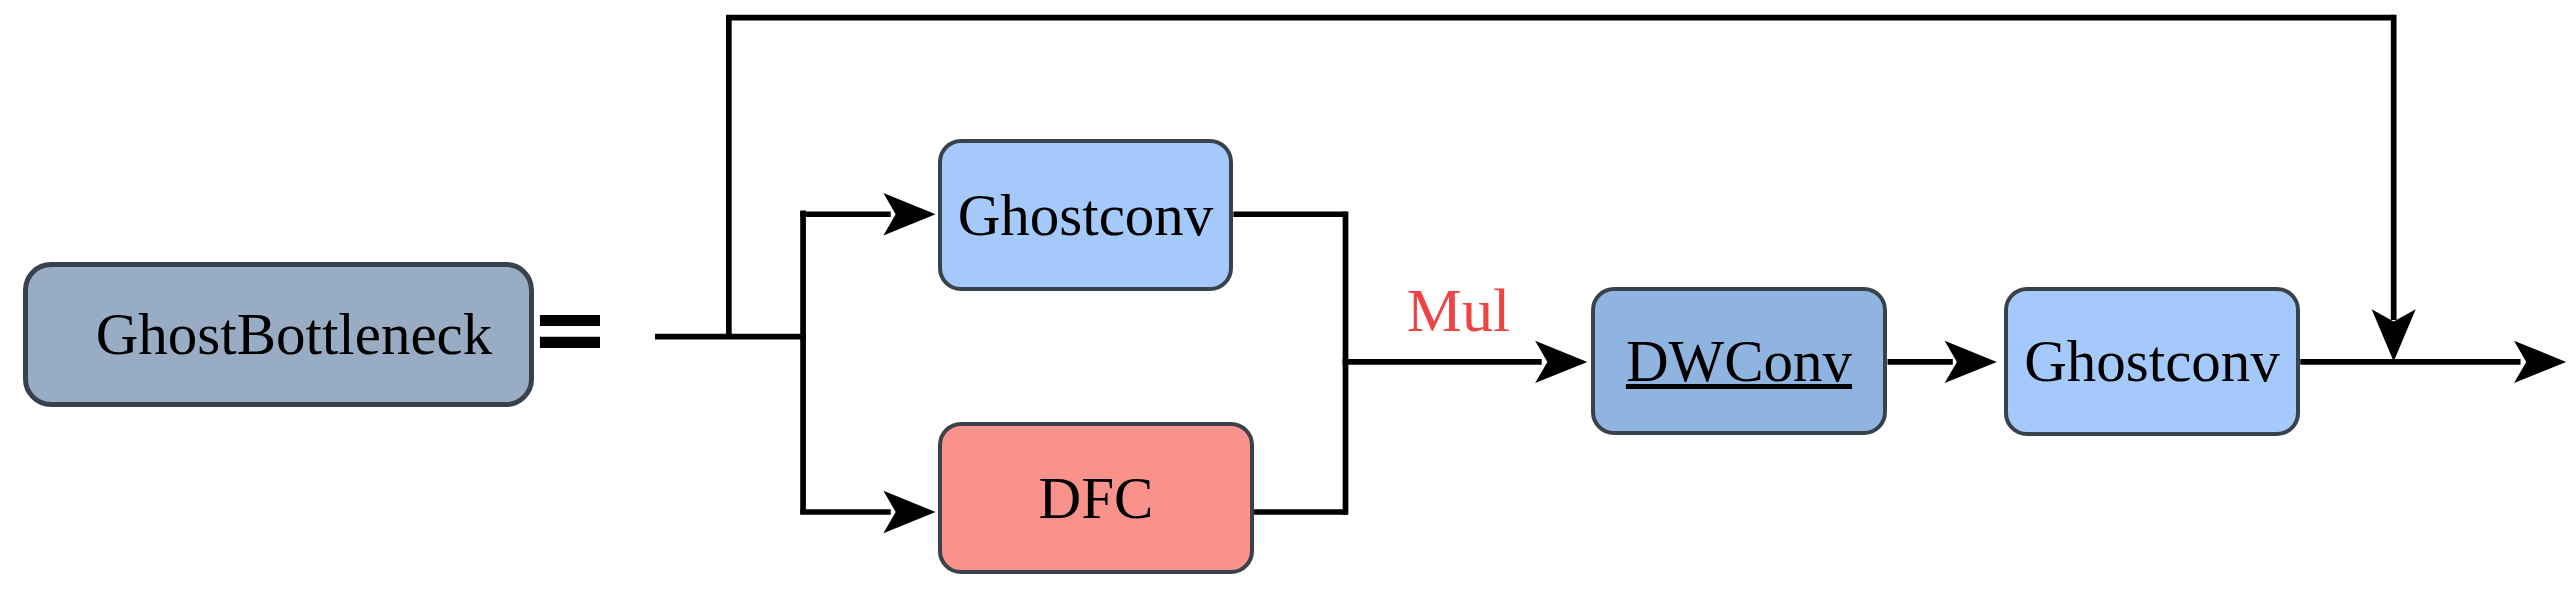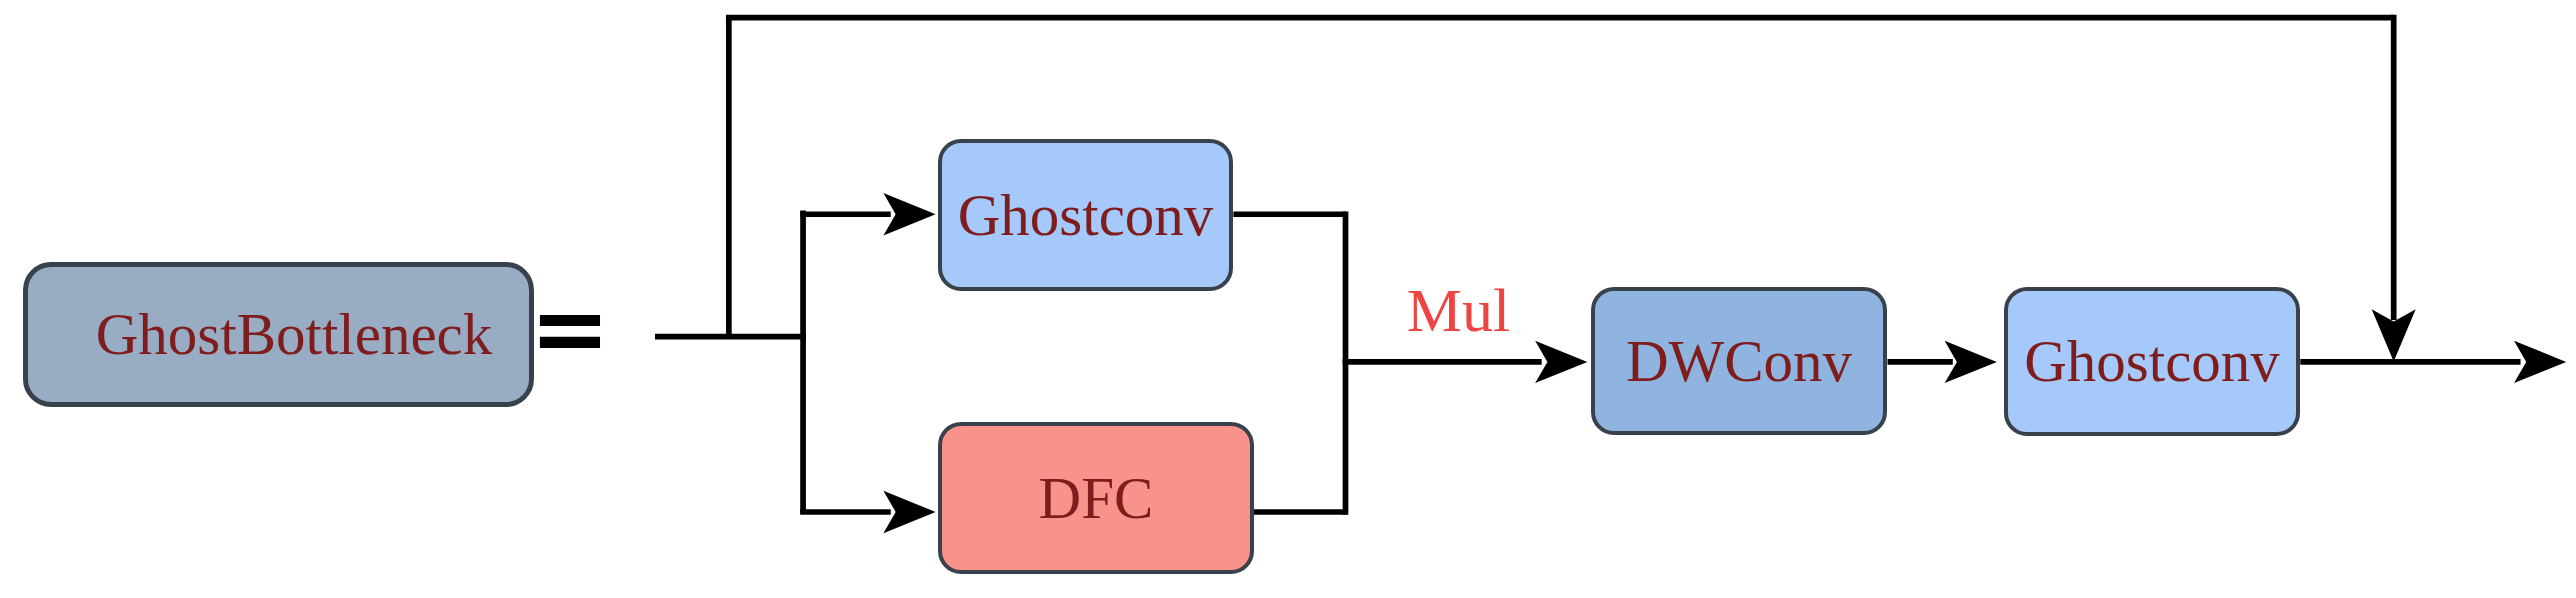"Ghostconv" .node { color: #7f1d1d -> #000000 }
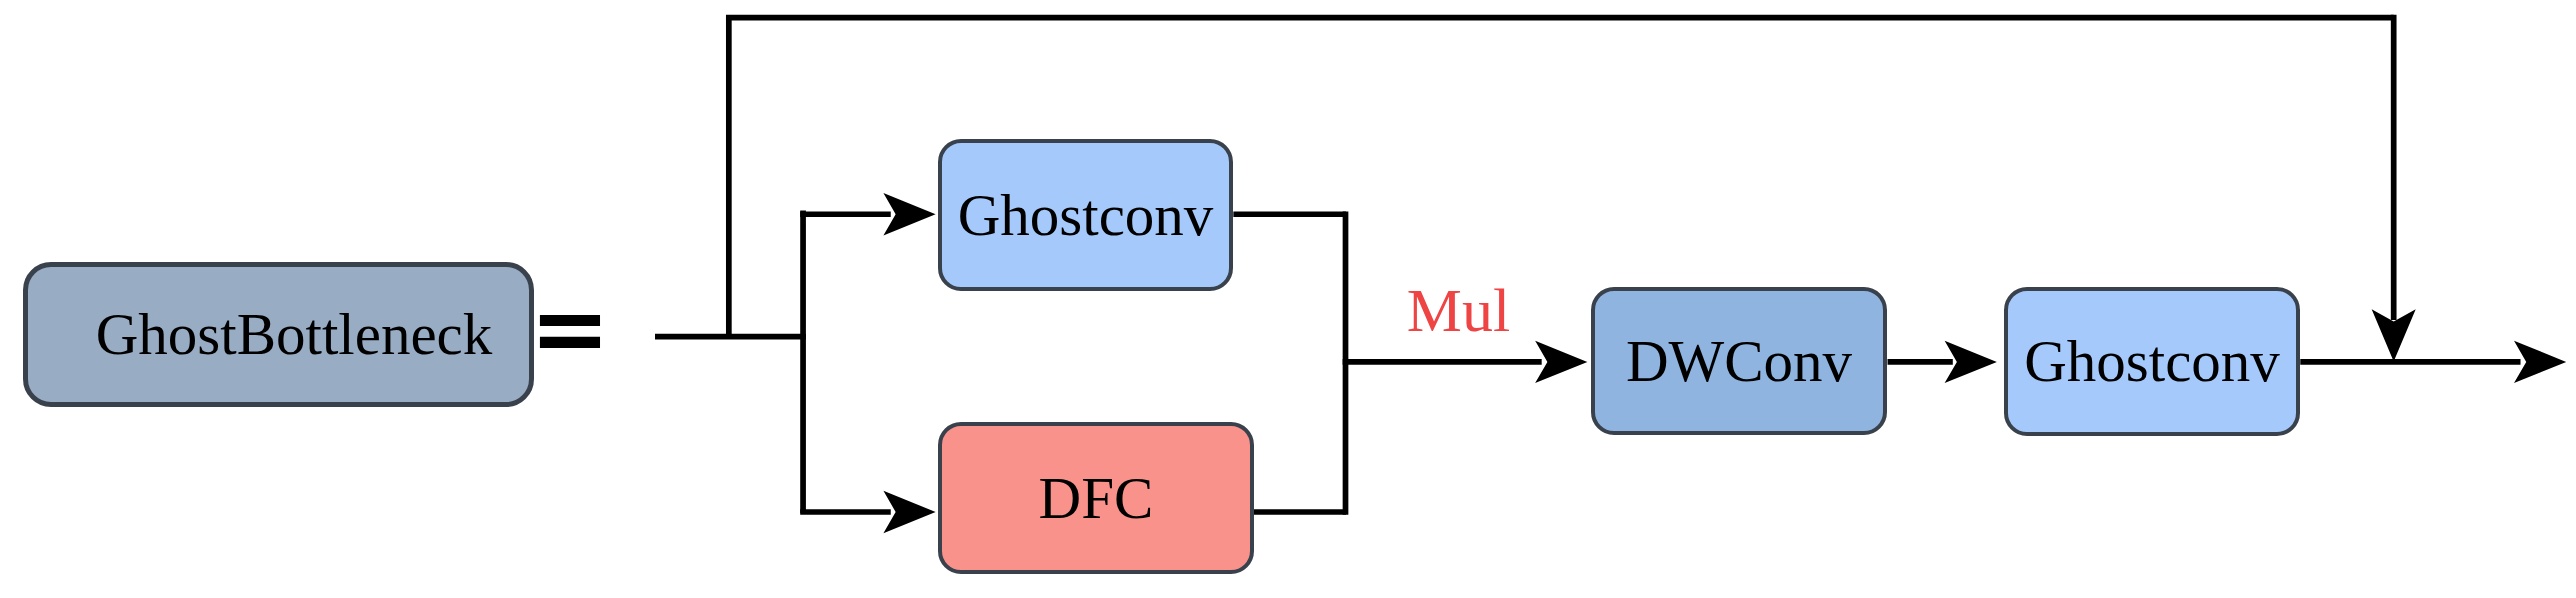"DWConv" #node-dwconv { text-decoration: none -> underline }
